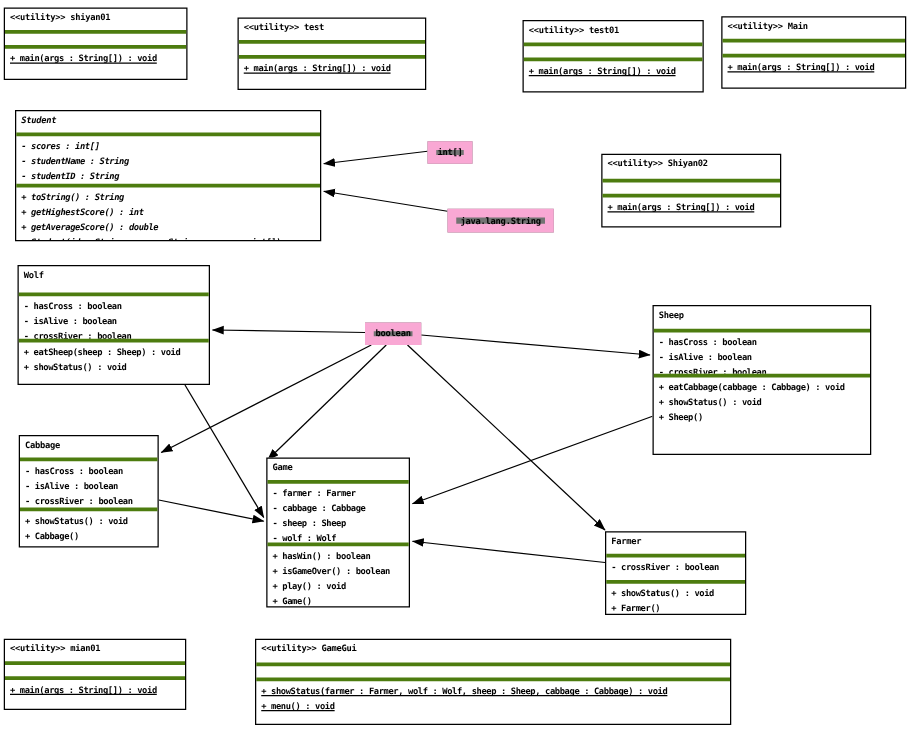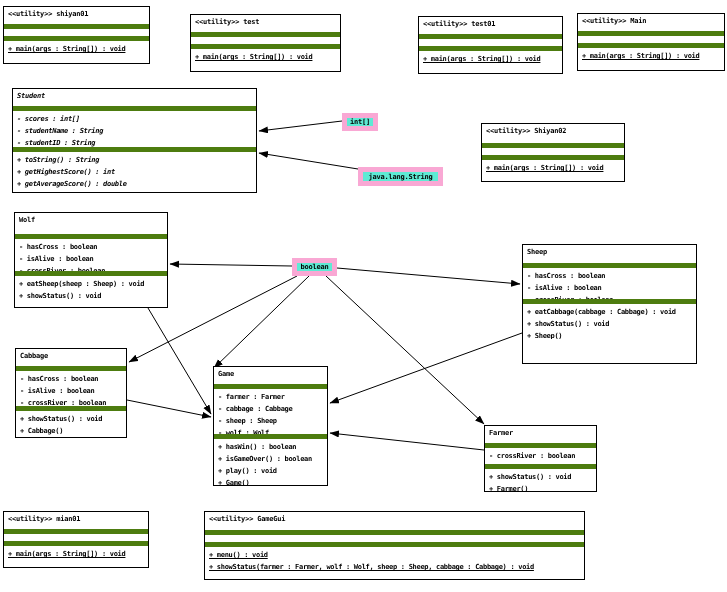"+ main(args : String[]) :" .cls .sec.bordered { border-top: 5px solid #4d7c0f -> 3px solid #4d7c0f }
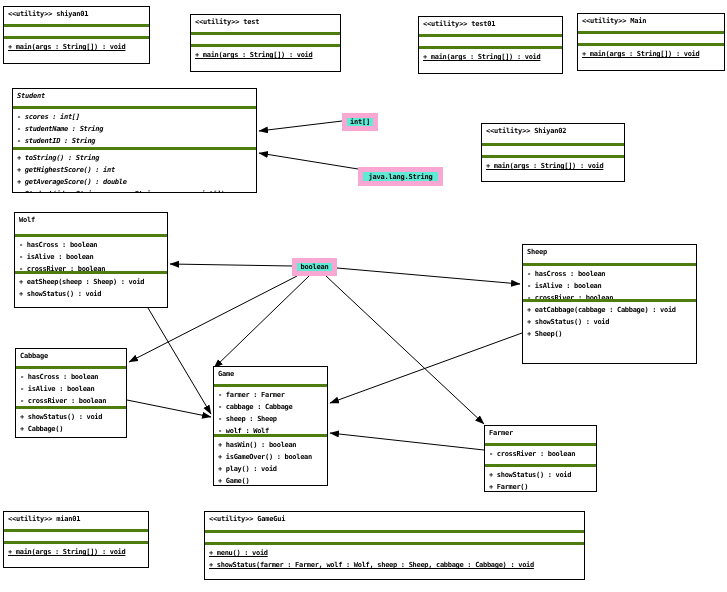"int[]" .tbox { background: #5eead4 -> #737373; border: 5px solid #f9a8d4 -> 7px solid #f9a8d4 }
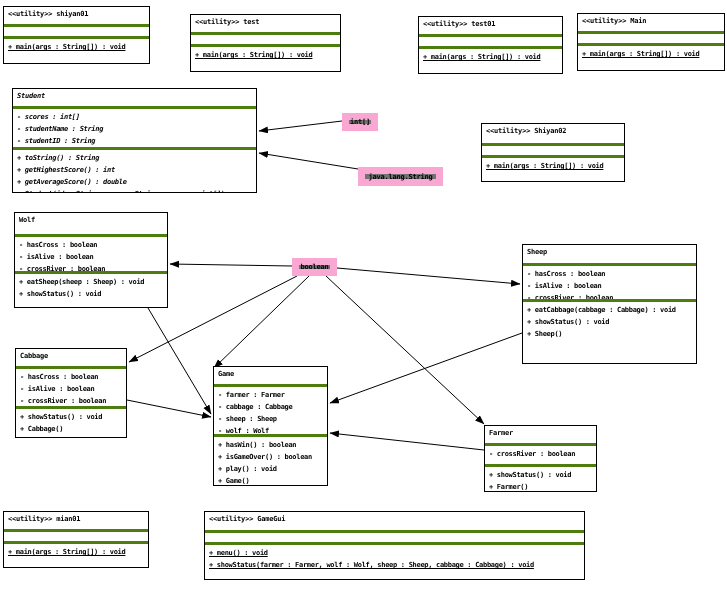"+ menu() : void" div.line { order: before "+ showStatus(farmer : Farmer, wolf" -> after "+ showStatus(farmer : Farmer, wolf" }
